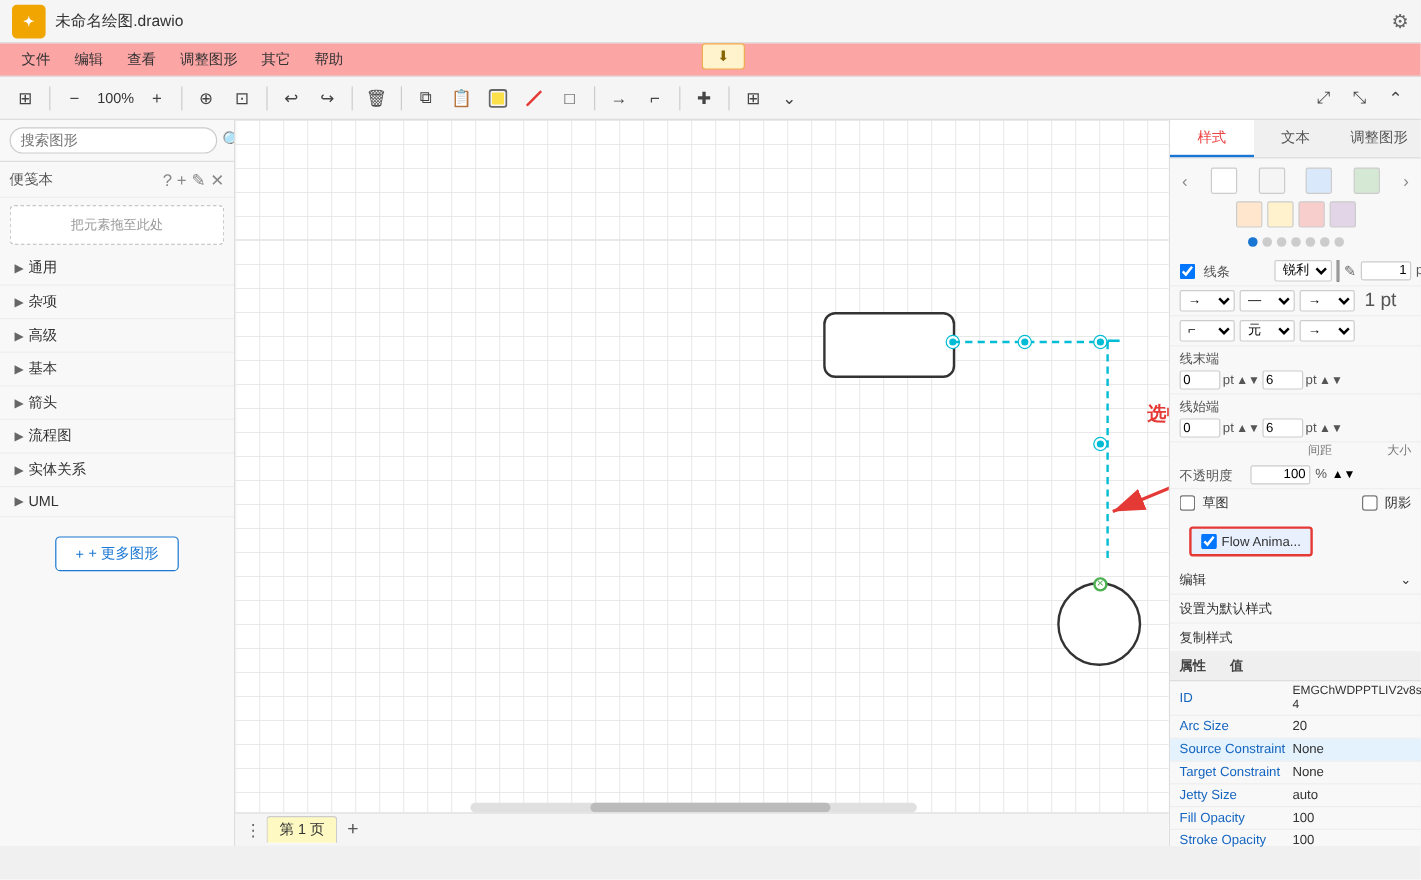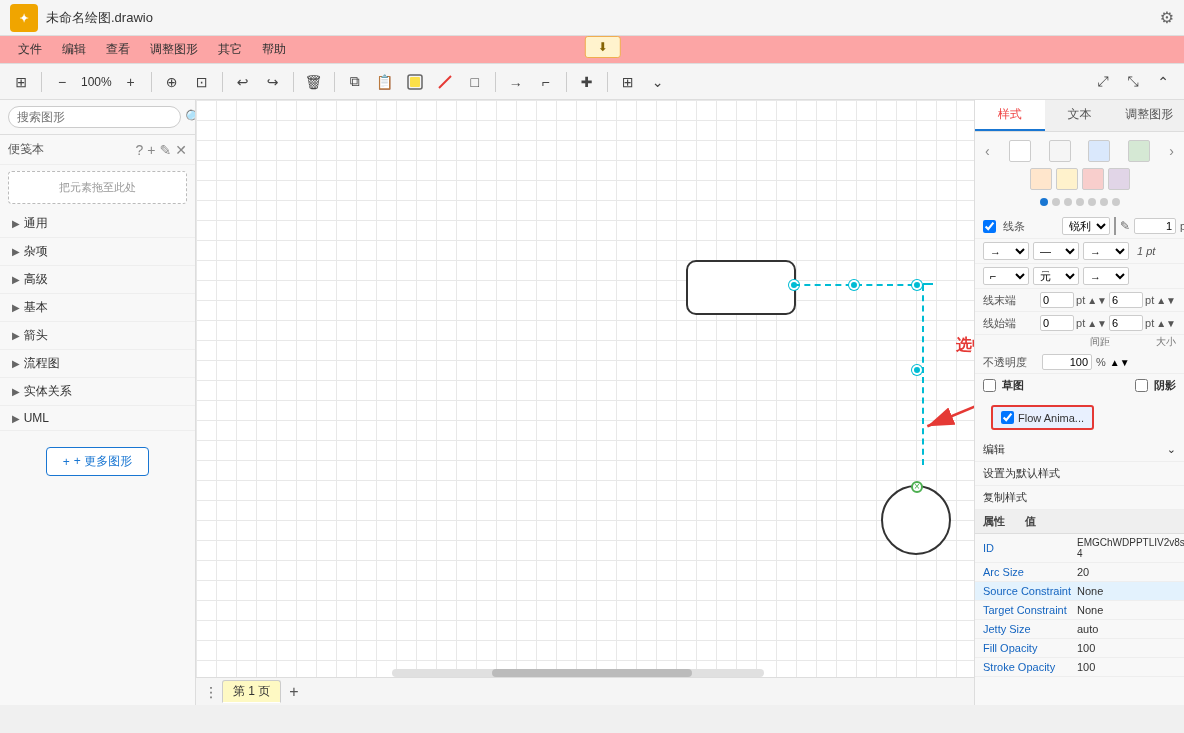"1 pt" span { font-size: 11px -> 16px; font-style: italic -> none }
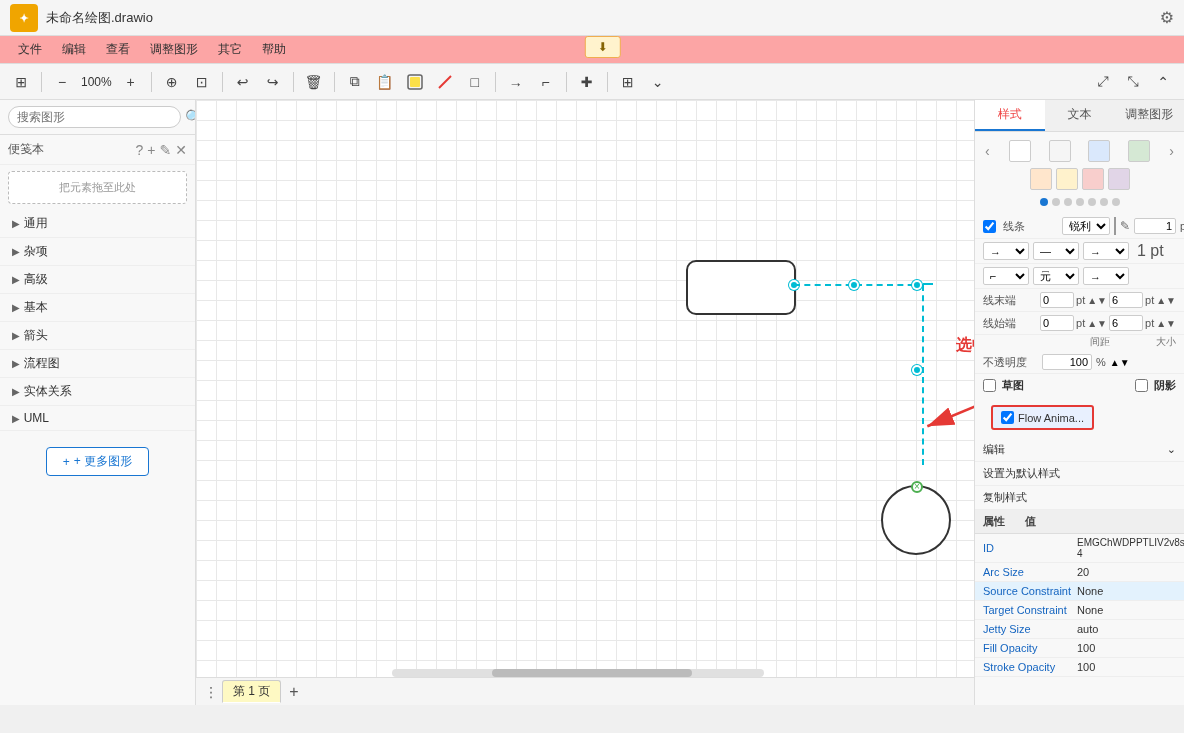"线末端" .two-col-props { grid-template-columns: 1fr 1fr -> 1fr }
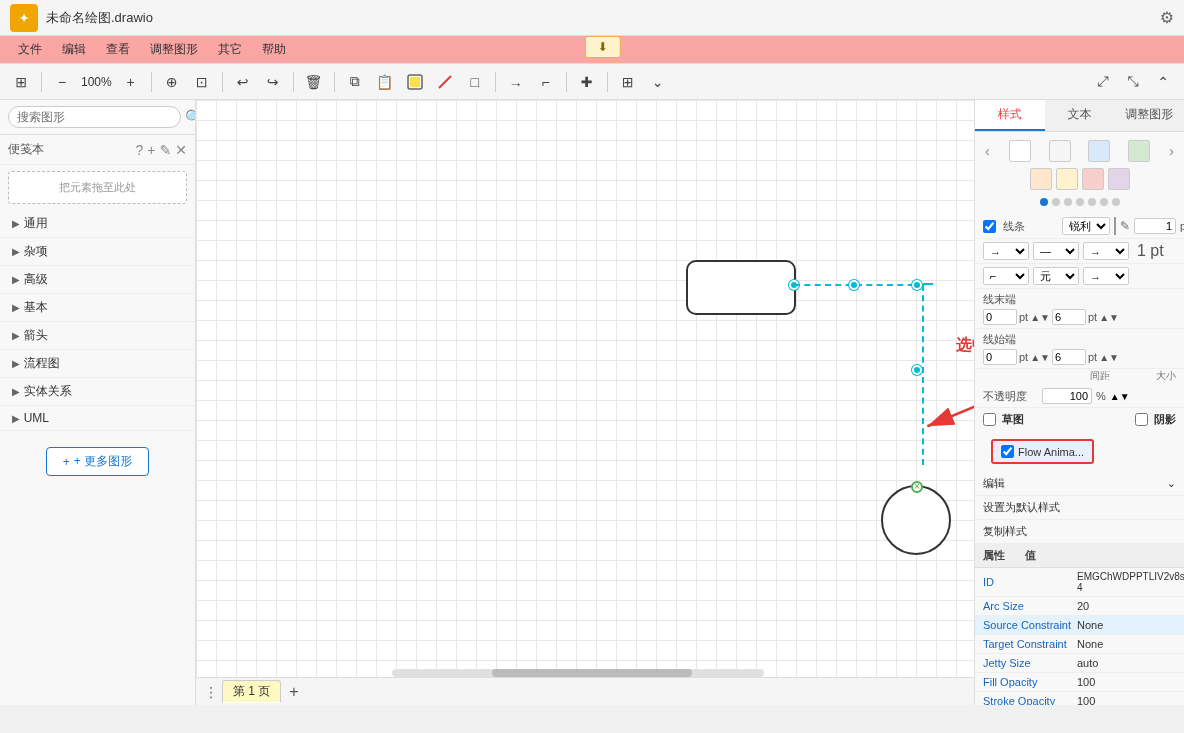"草图" .checkbox-row label { font-weight: bold -> none }
